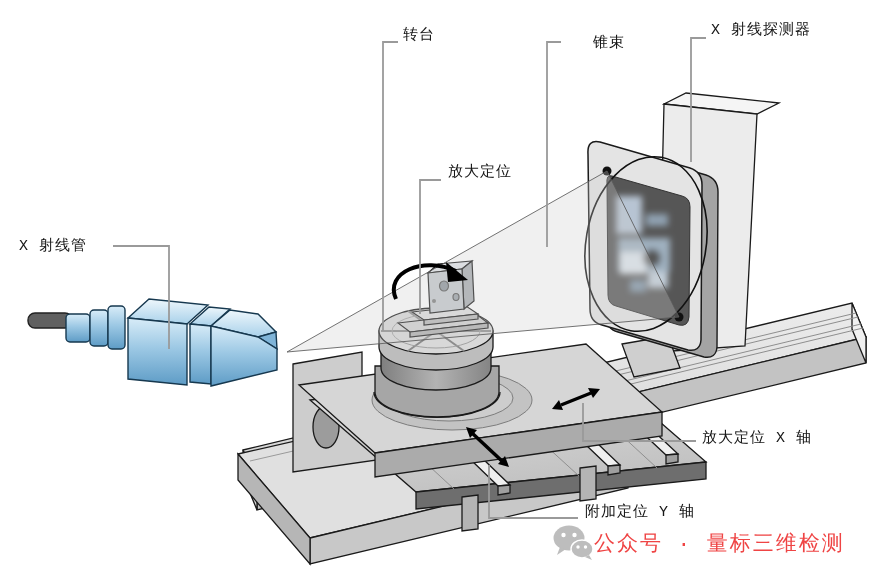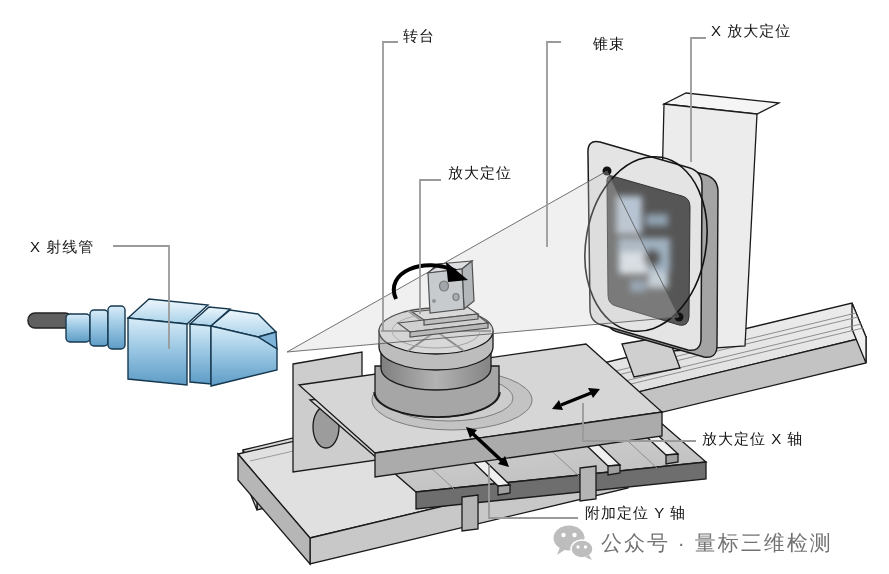"转台" #stage { font-family: Liberation Sans, sans-serif -> Liberation Mono, monospace }
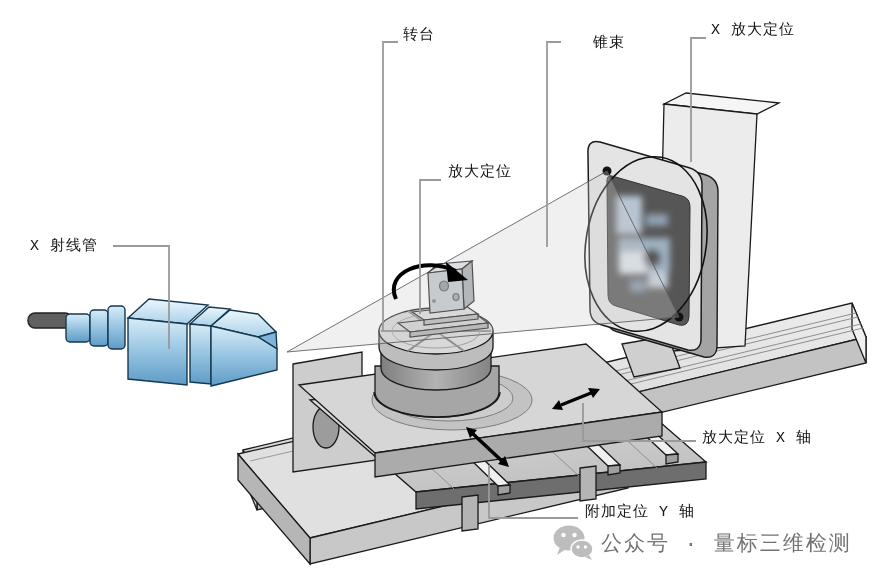"X 放大定位" div.lbl { text: 放大定位 -> 射线探测器 }
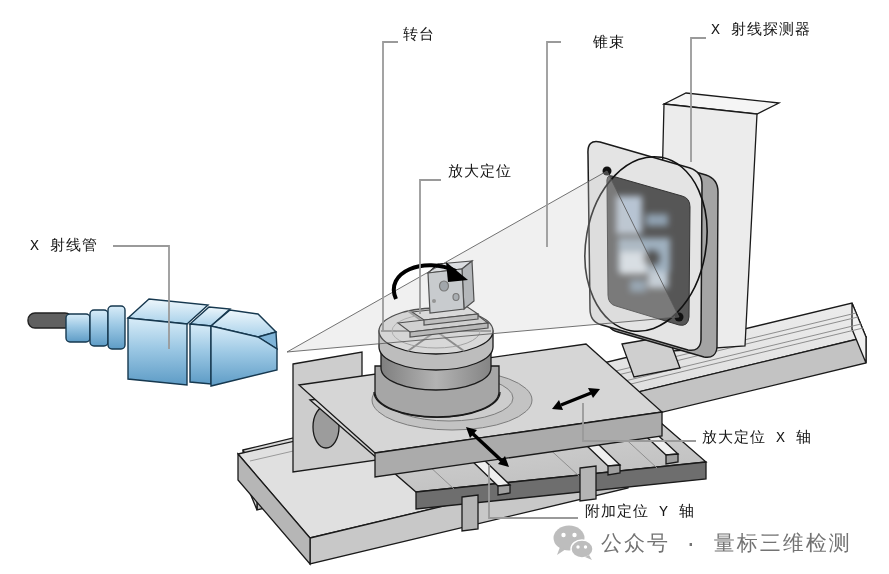"X 射线管" div.lbl { left: 28px -> 17px }
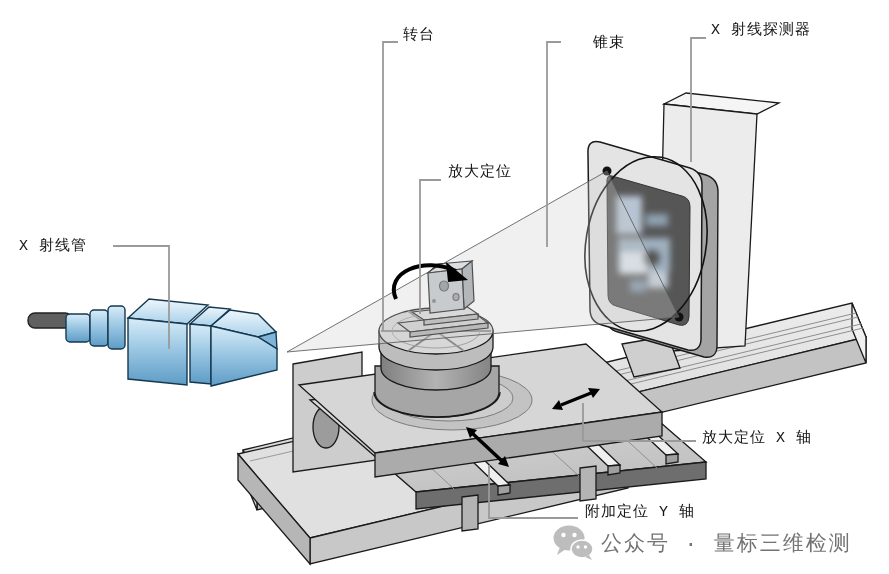"公众号 · 量标三维检测" #watermark { color: #737373 -> #ef4444; gap: 7px -> none }
